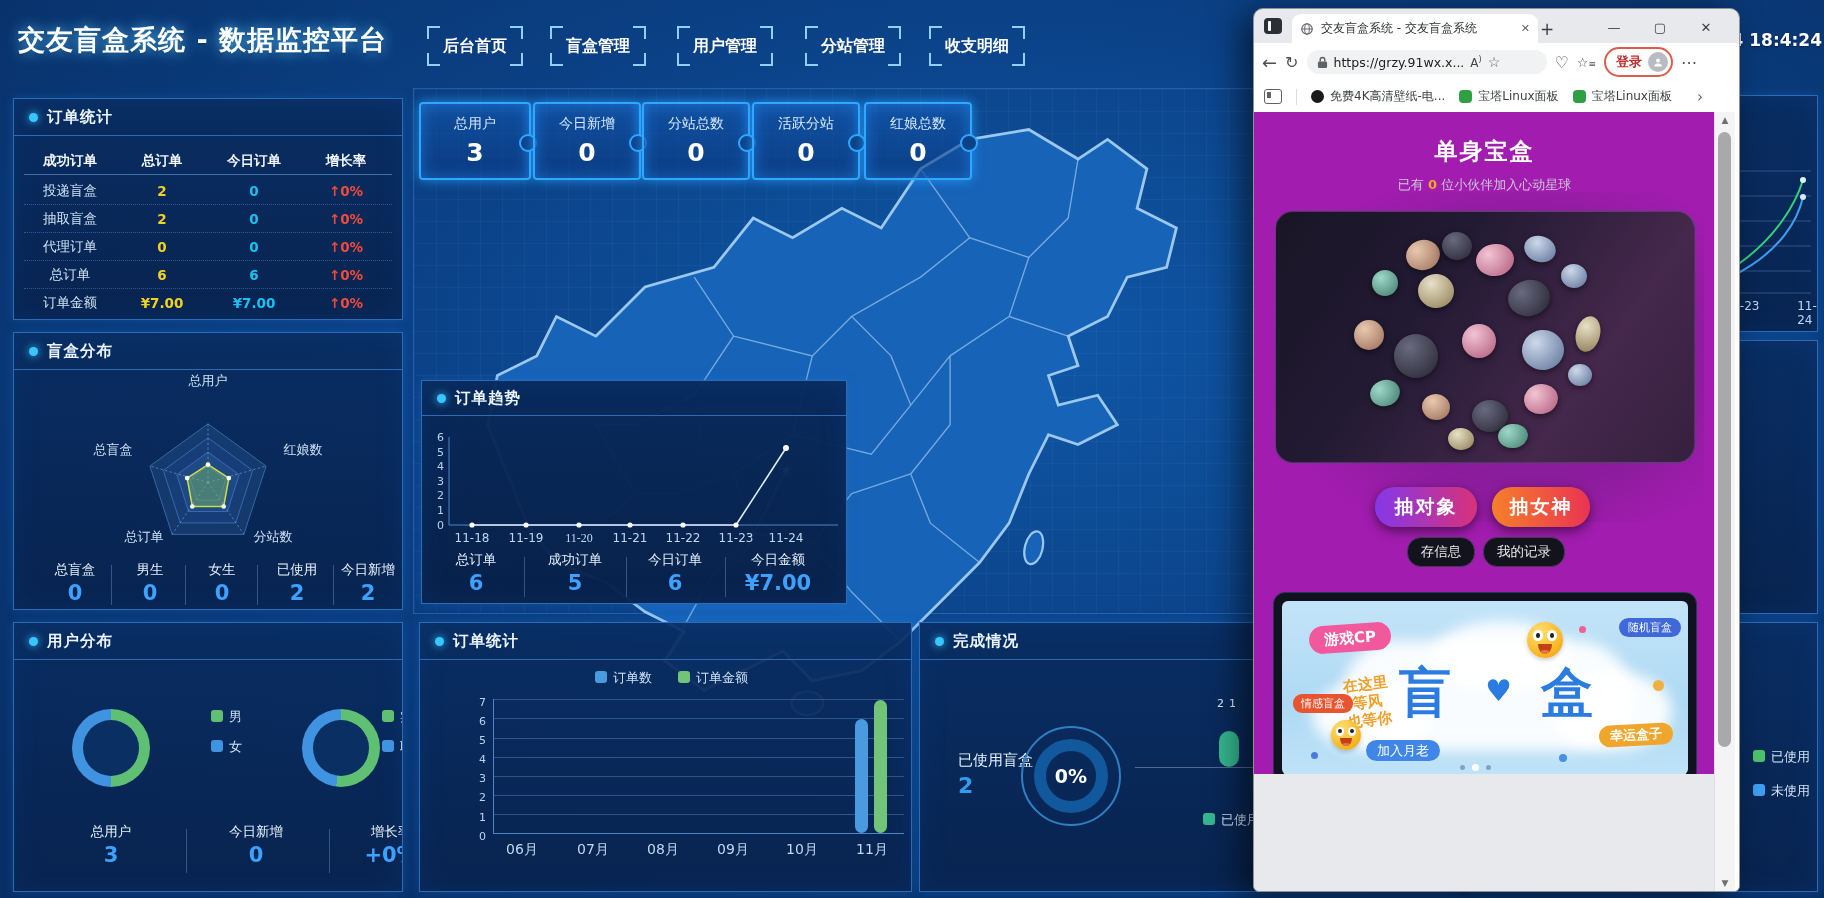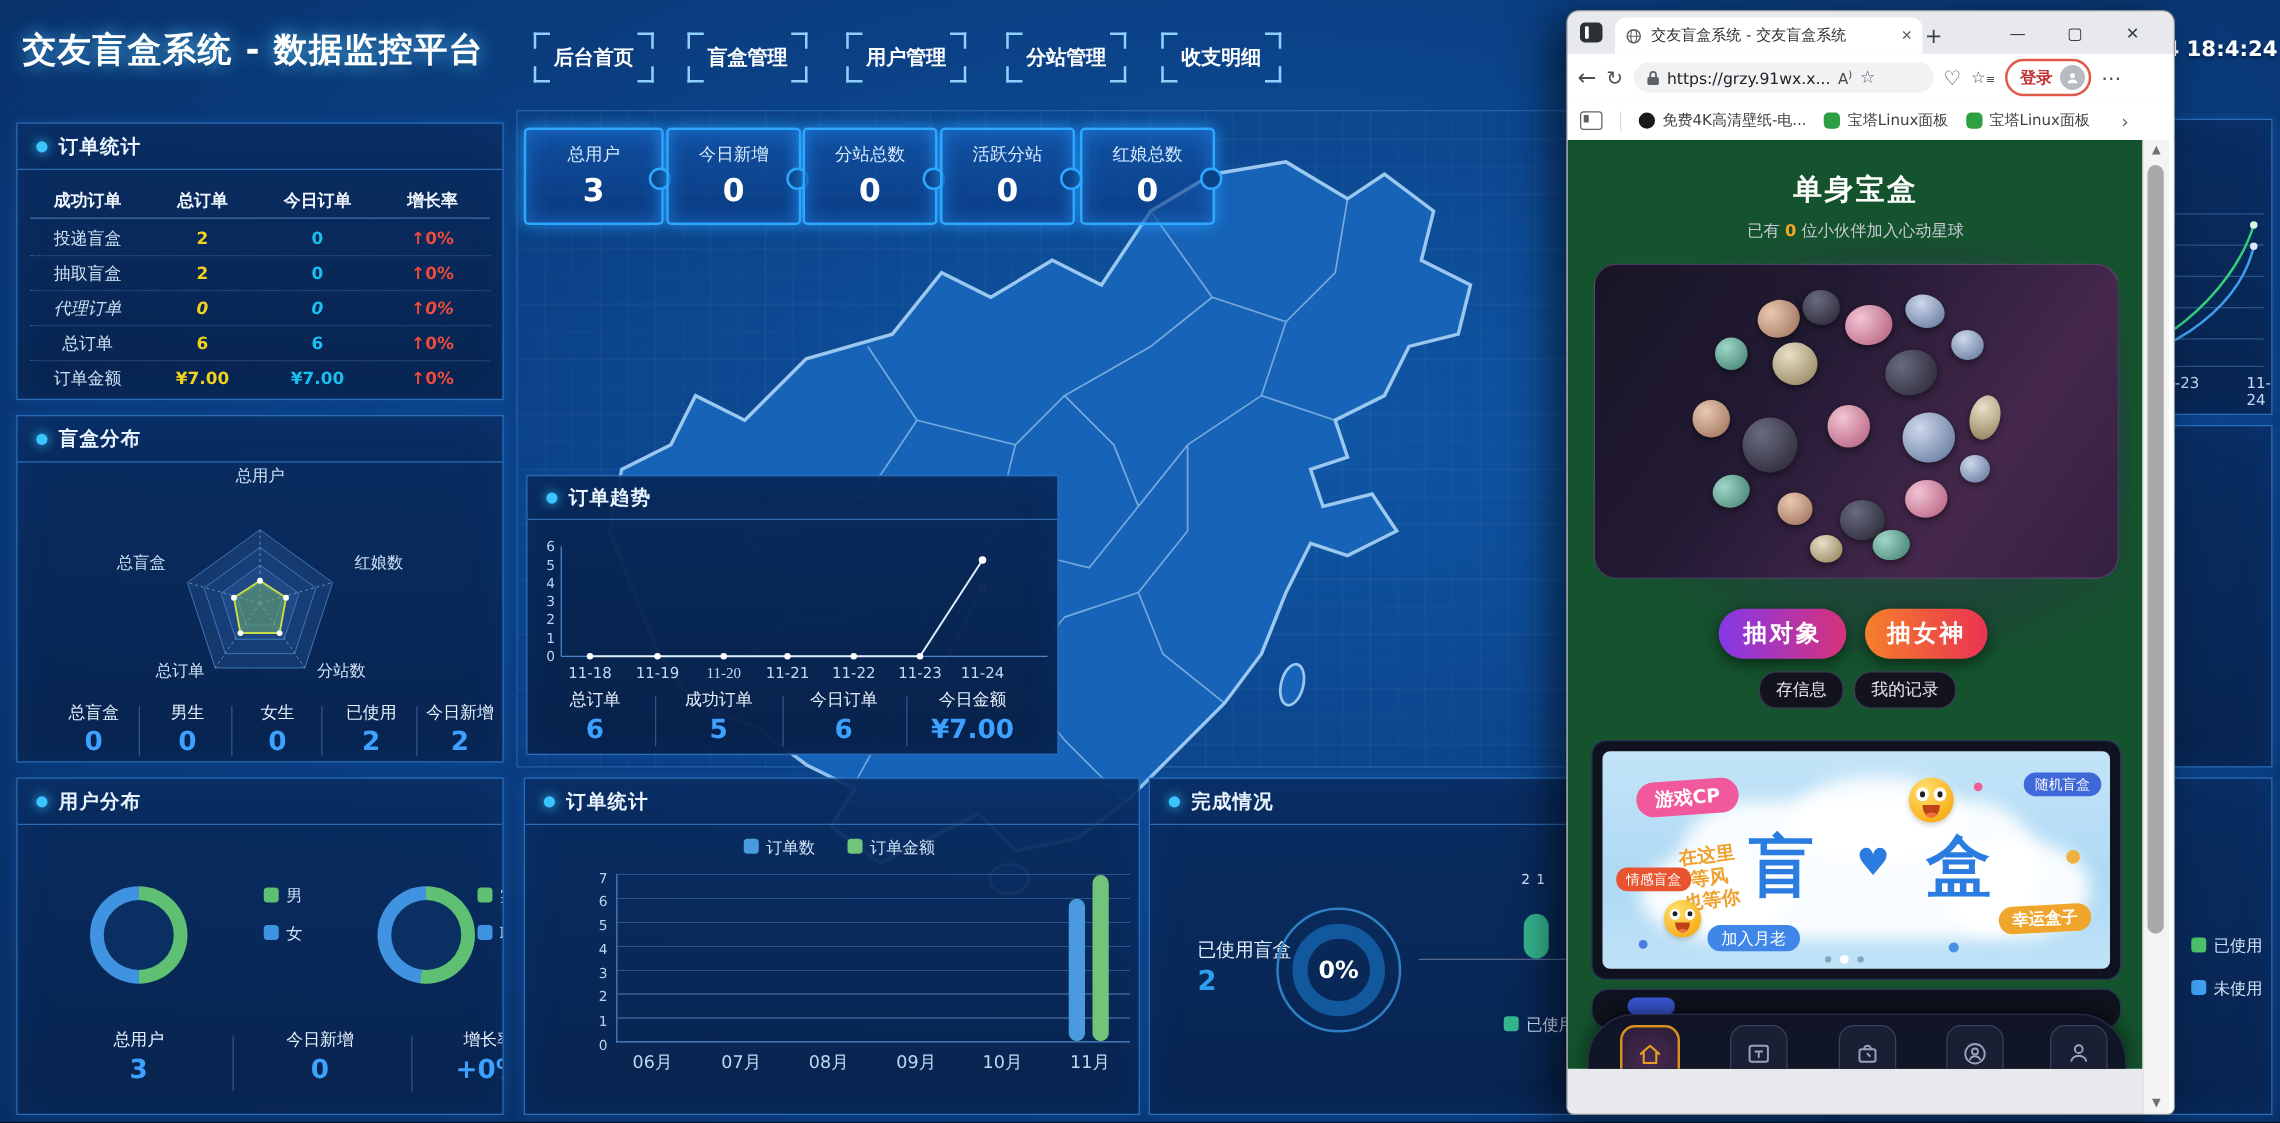"单身宝盒" .content { background: #14532d -> #a21caf; height: 743px -> 662px }
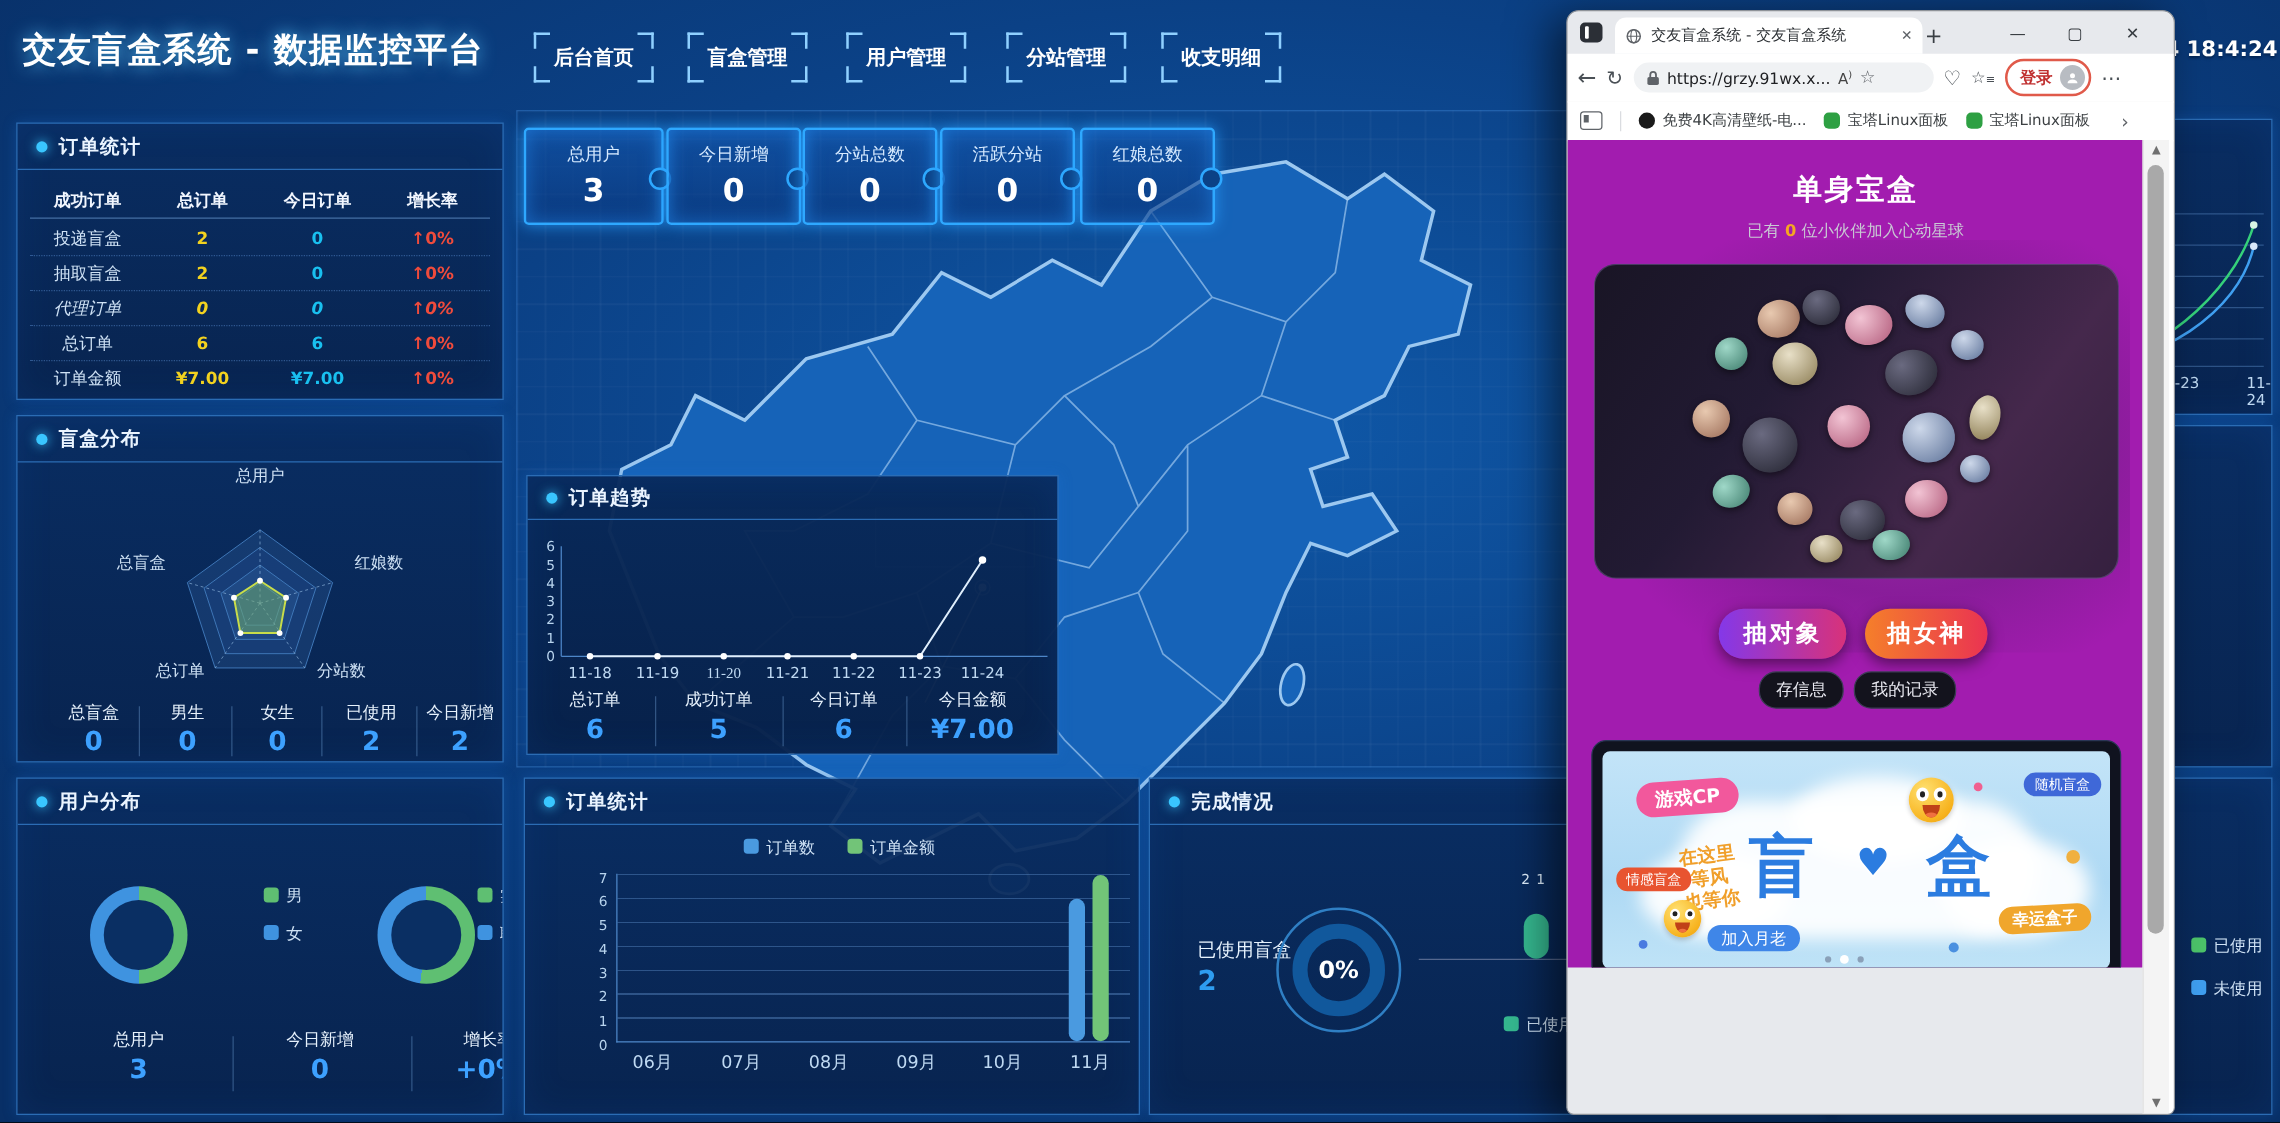"代理订单" div.trow { font-style: italic -> none }
